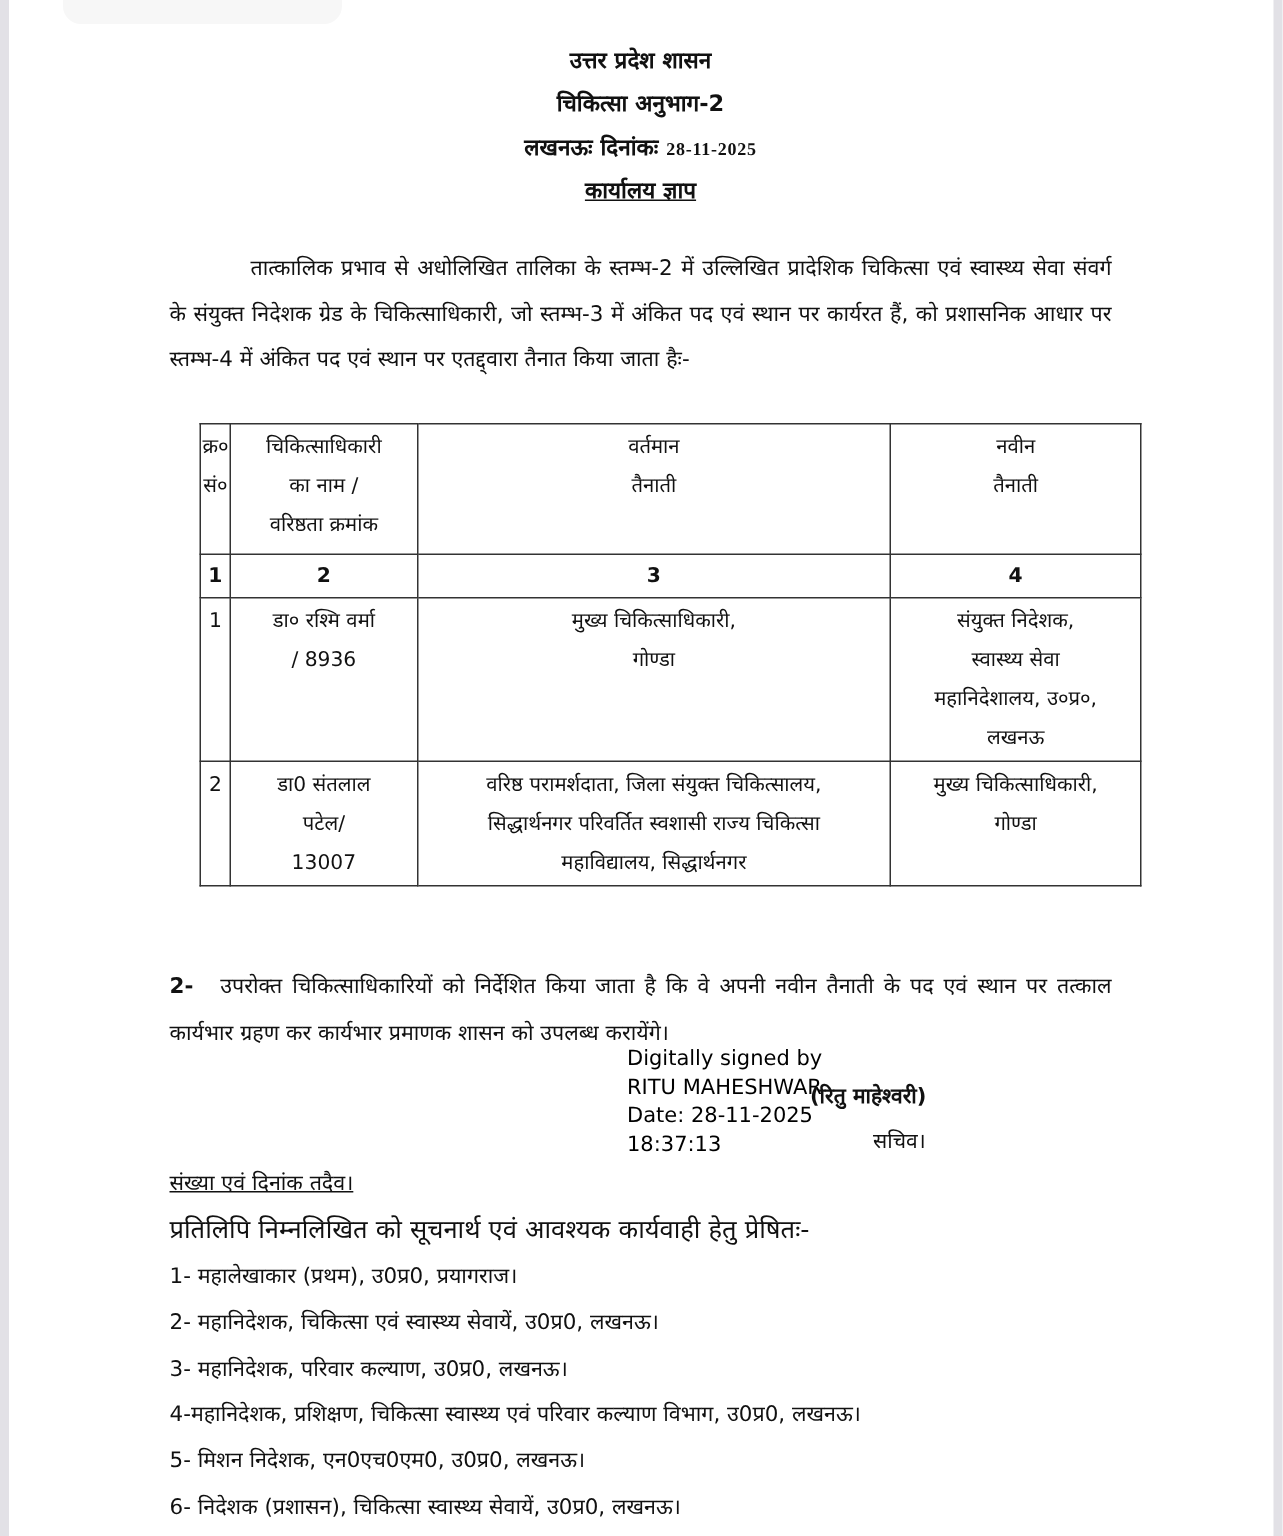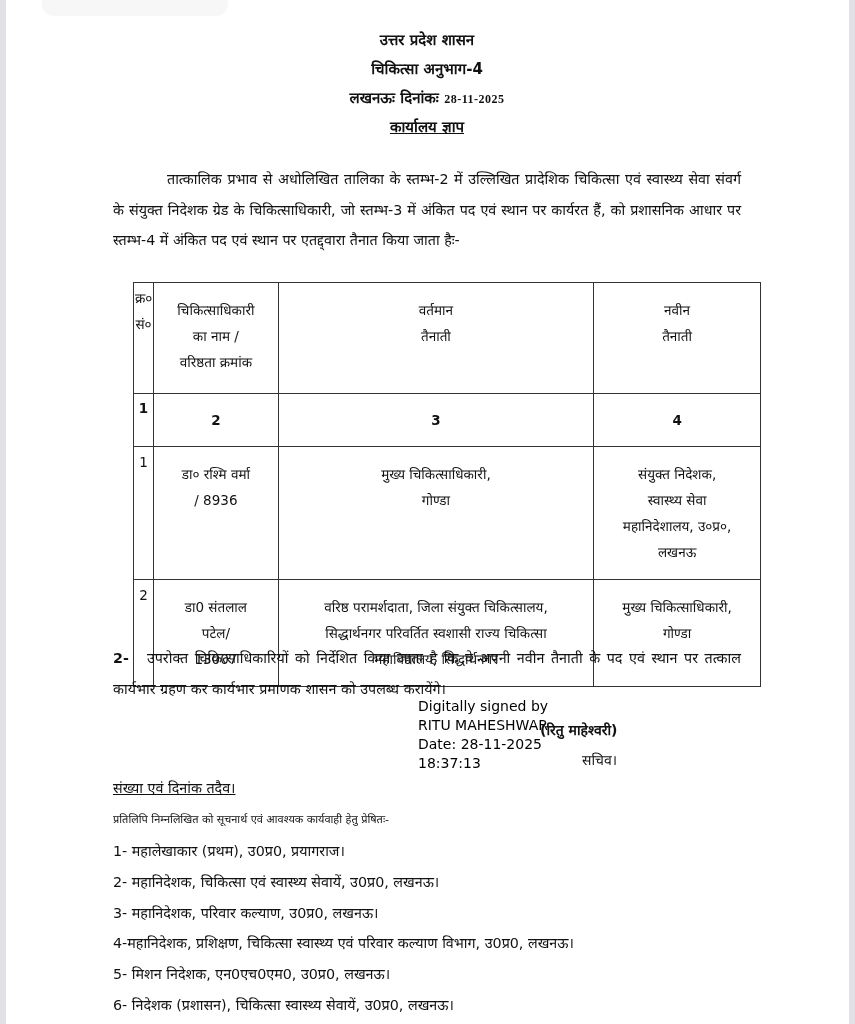"चिकित्सा अनुभाग-4" div.hdr { text: अनुभाग-4 -> अनुभाग-2 }
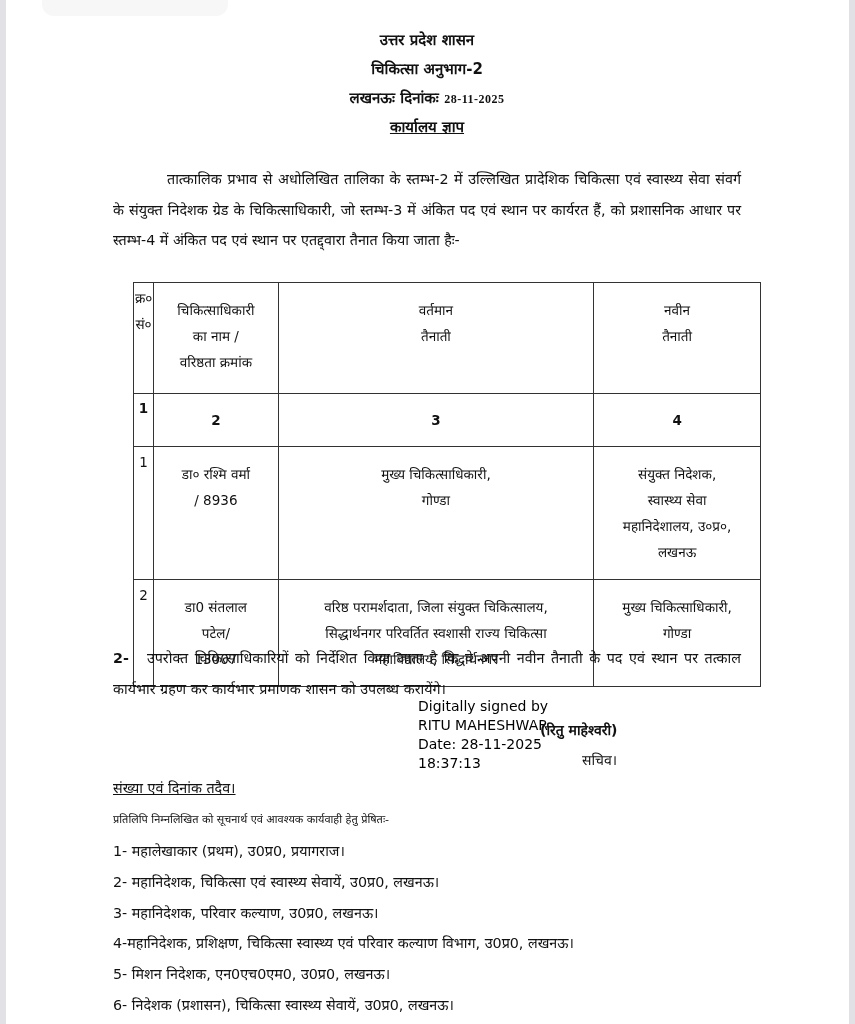"चिकित्साधिकारी" table.tbl td { padding: 14px 4px -> 2px 4px }
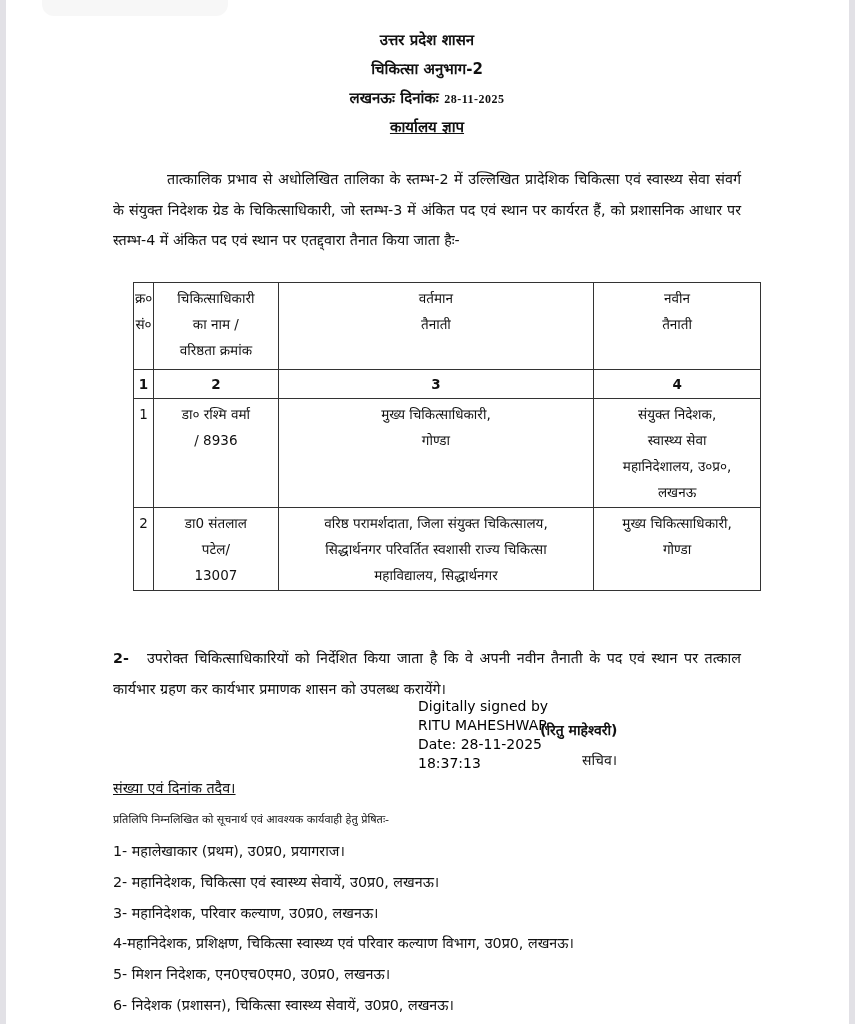"प्रतिलिपि निम्नलिखित को सूचनार्थ एवं" .cc-intro { font-size: 11px -> 17px }
